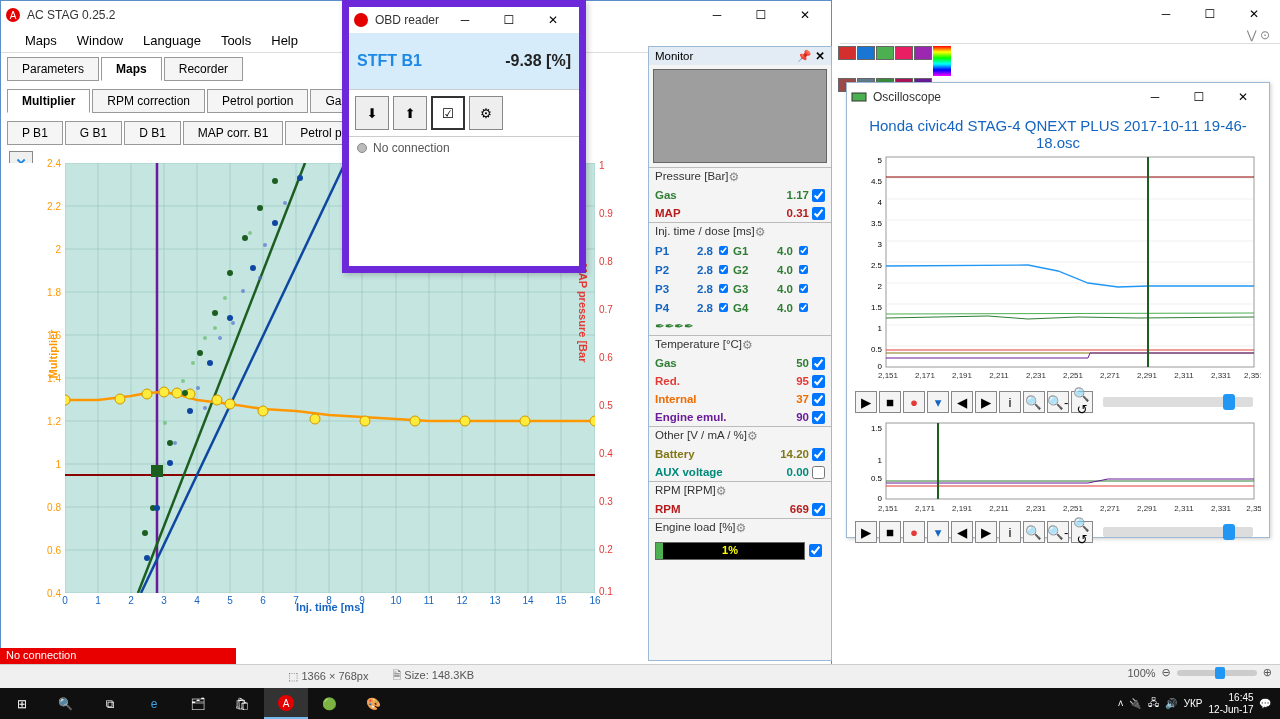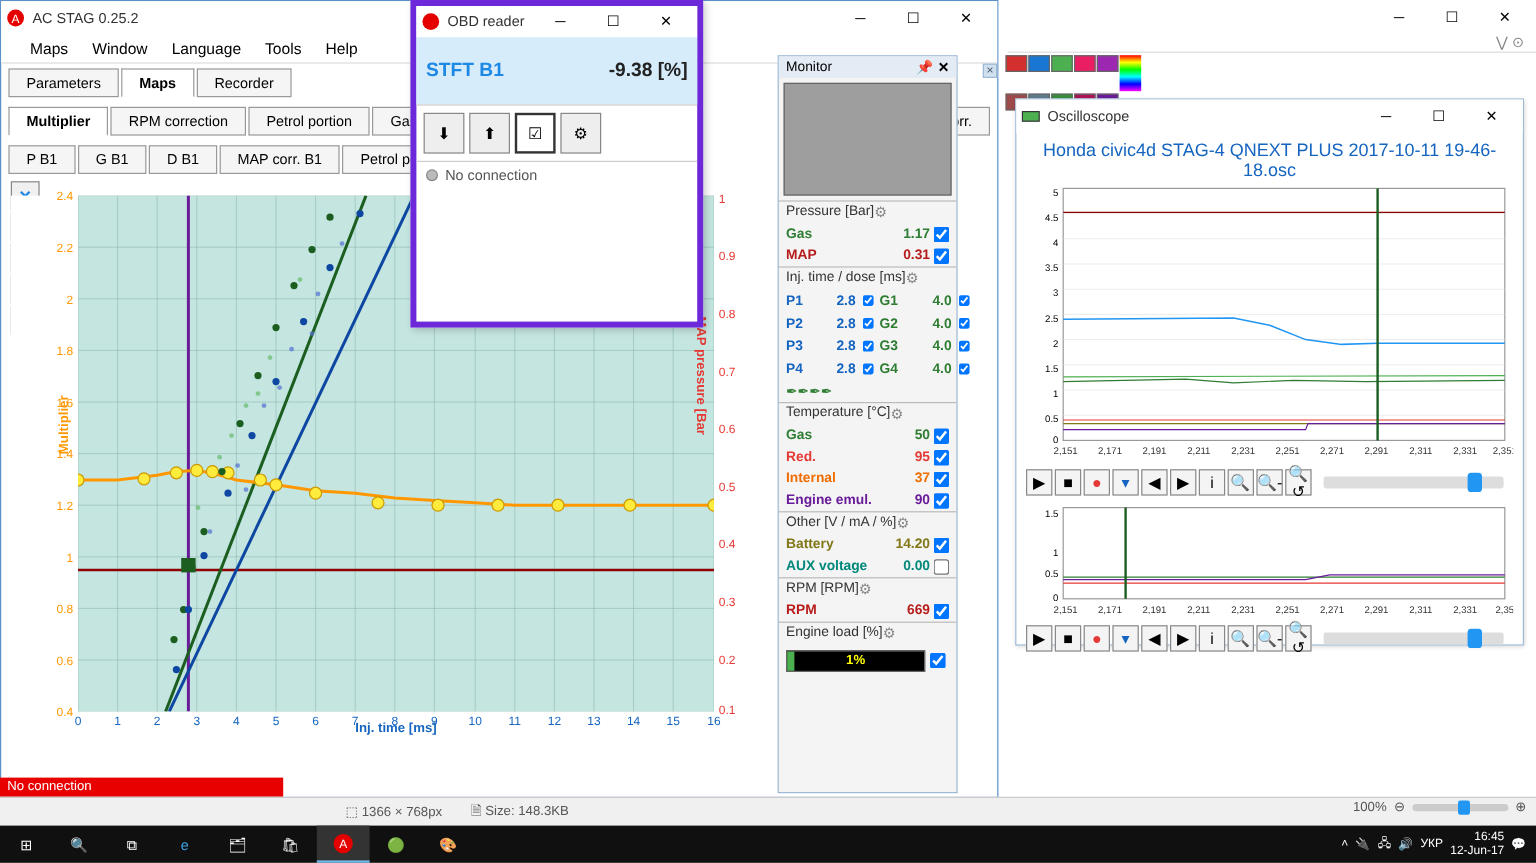"OBD reader" .obd-window { border: 5px solid #6d28d9 -> 7px solid #6d28d9 }
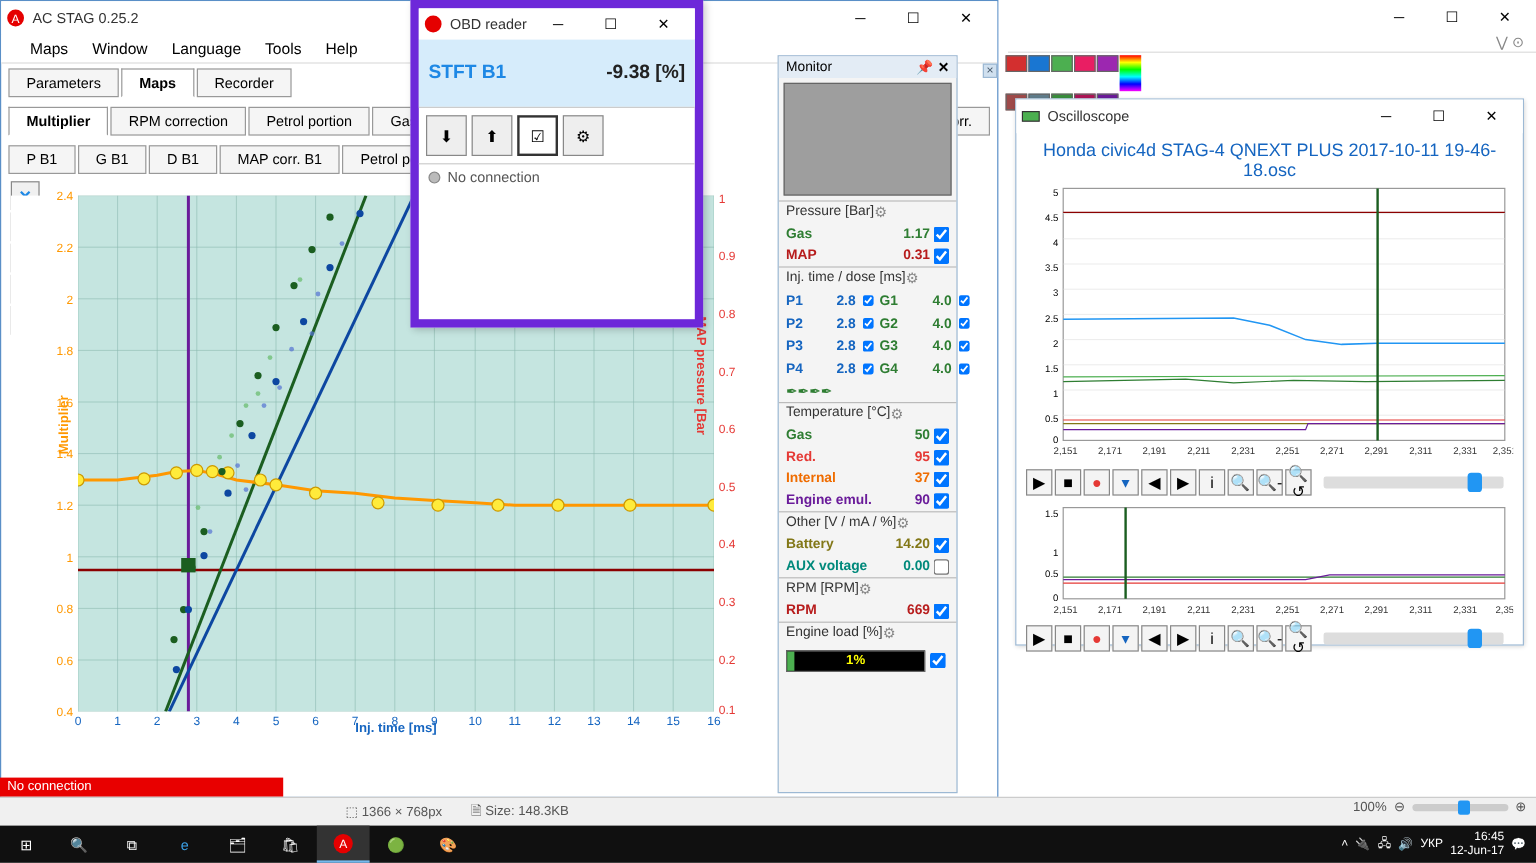"Monitor" .monitor { width: 150px -> 184px }
